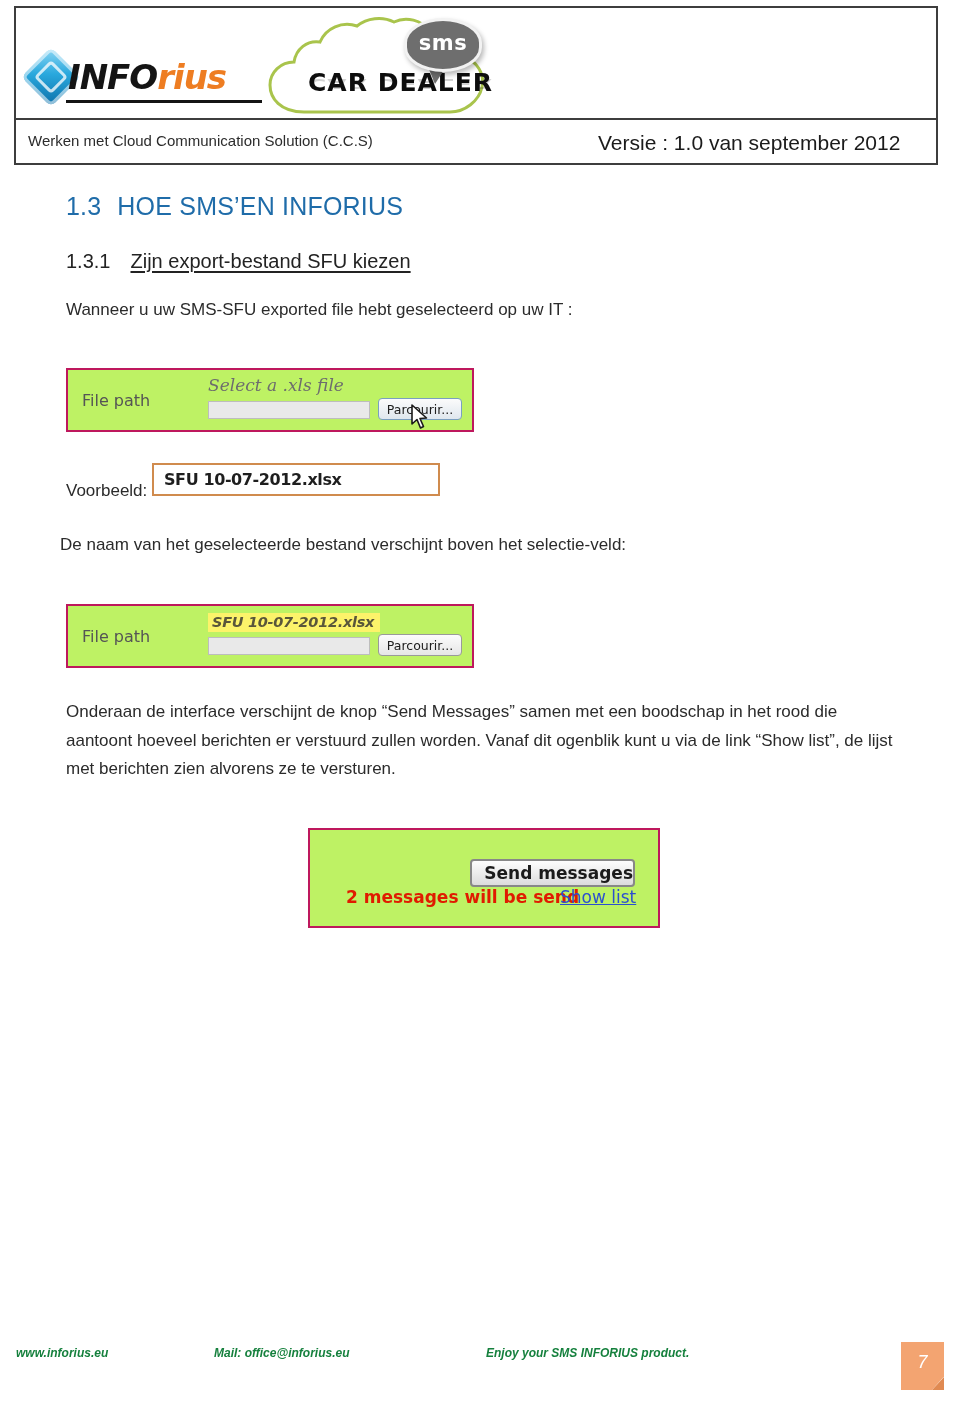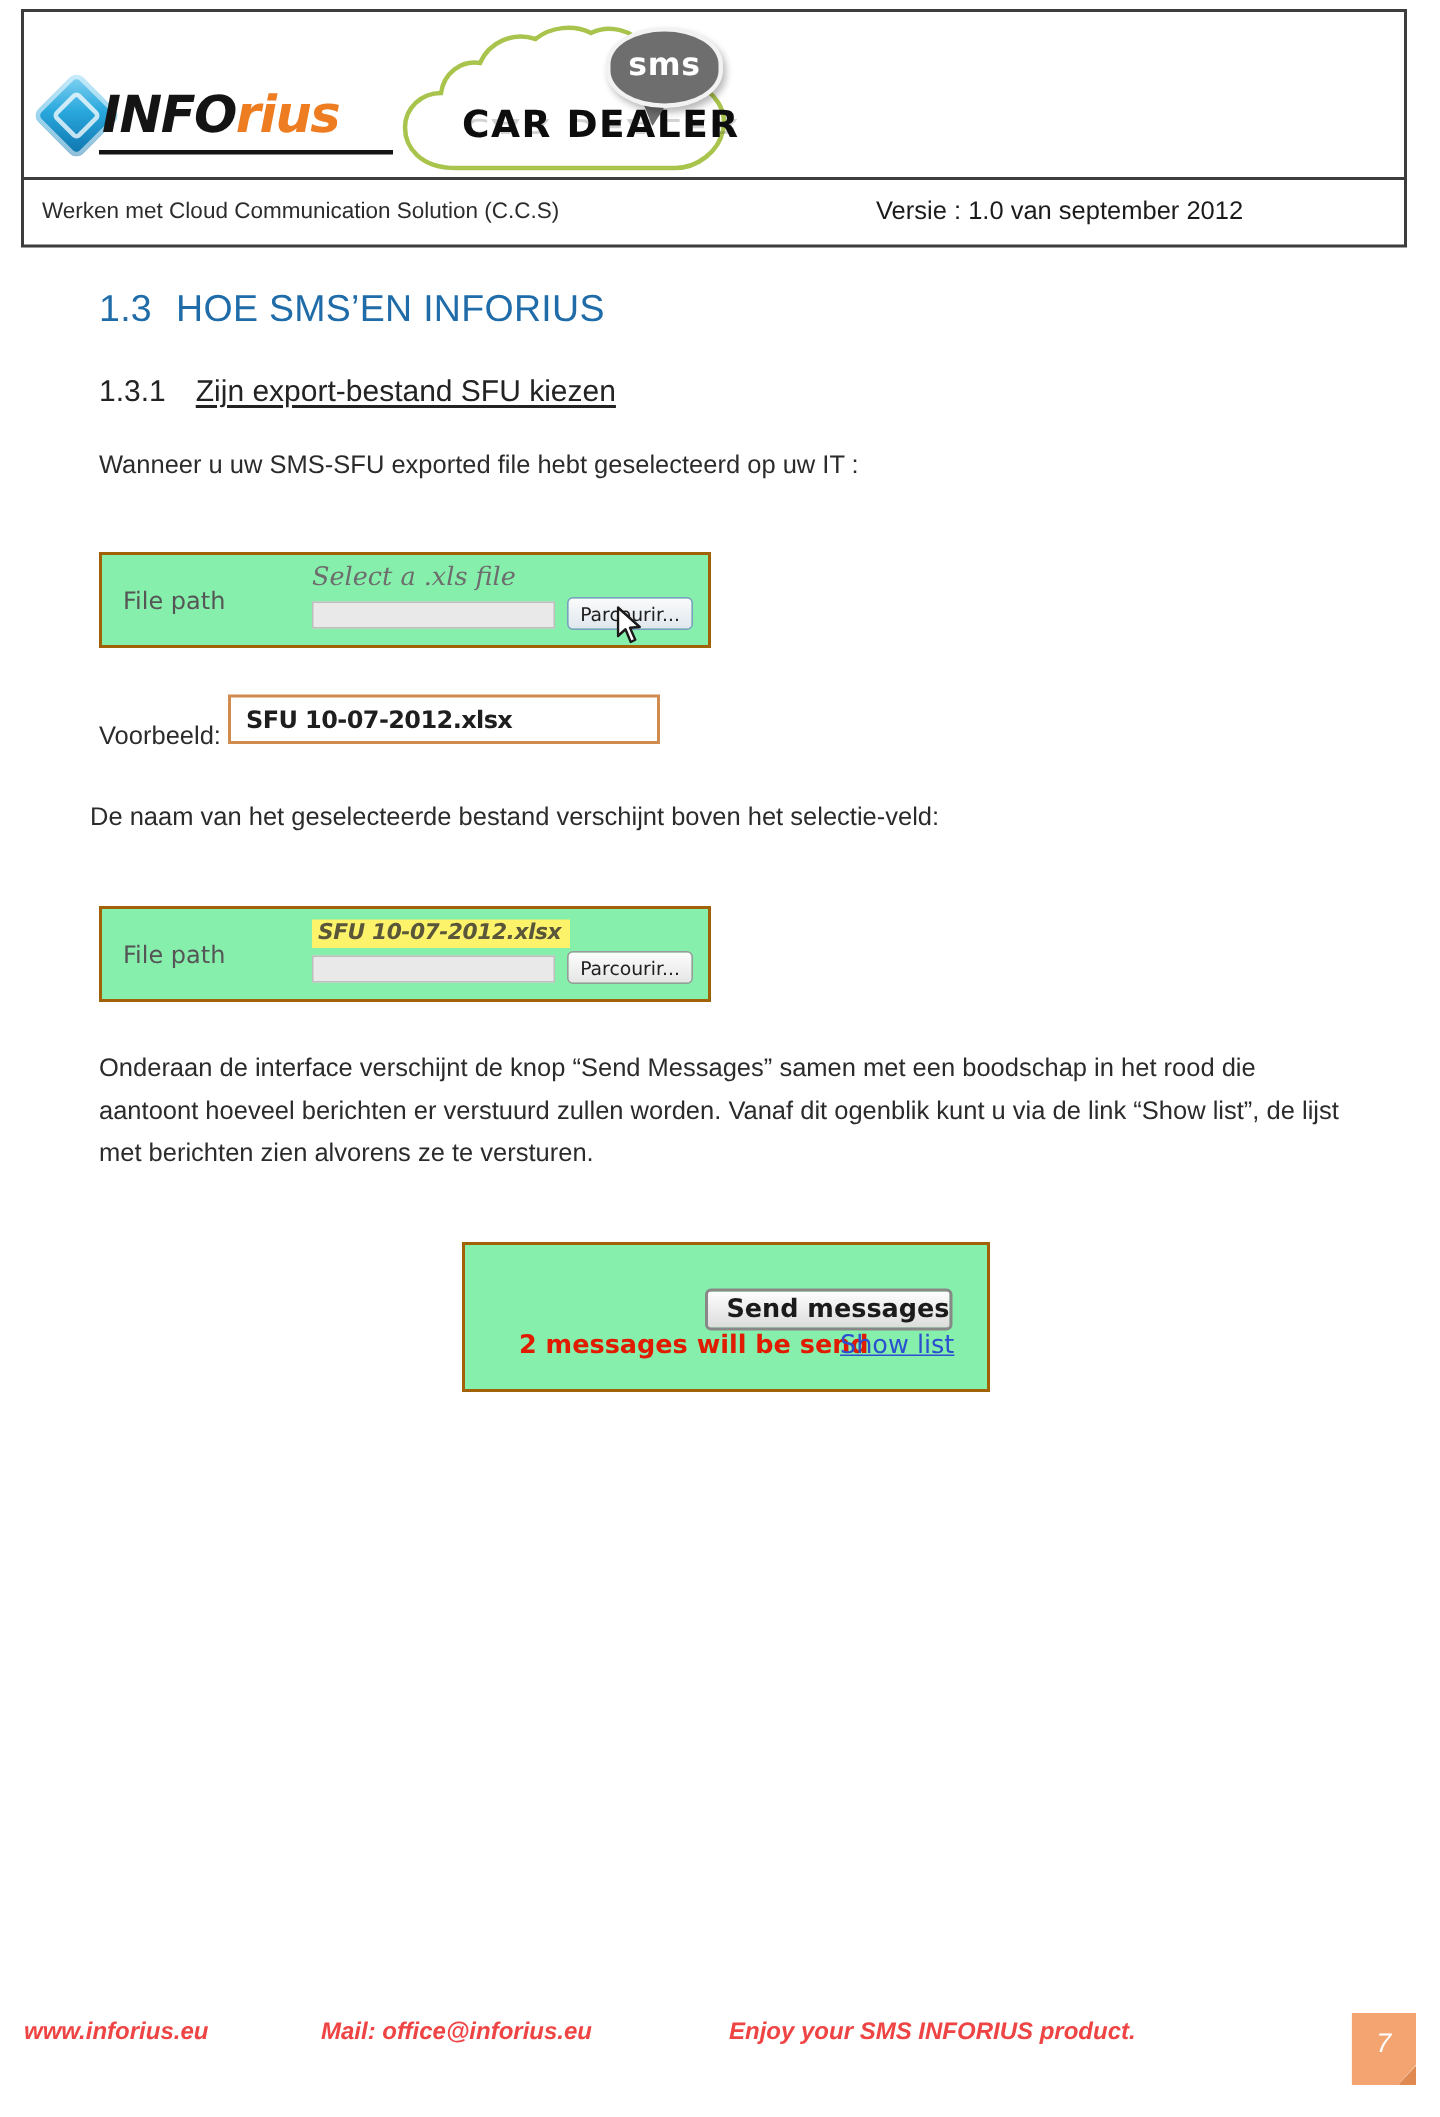"Versie : 1.0 van september" .hb-right { font-size: 17px -> 21px; left: 568px -> 582px }
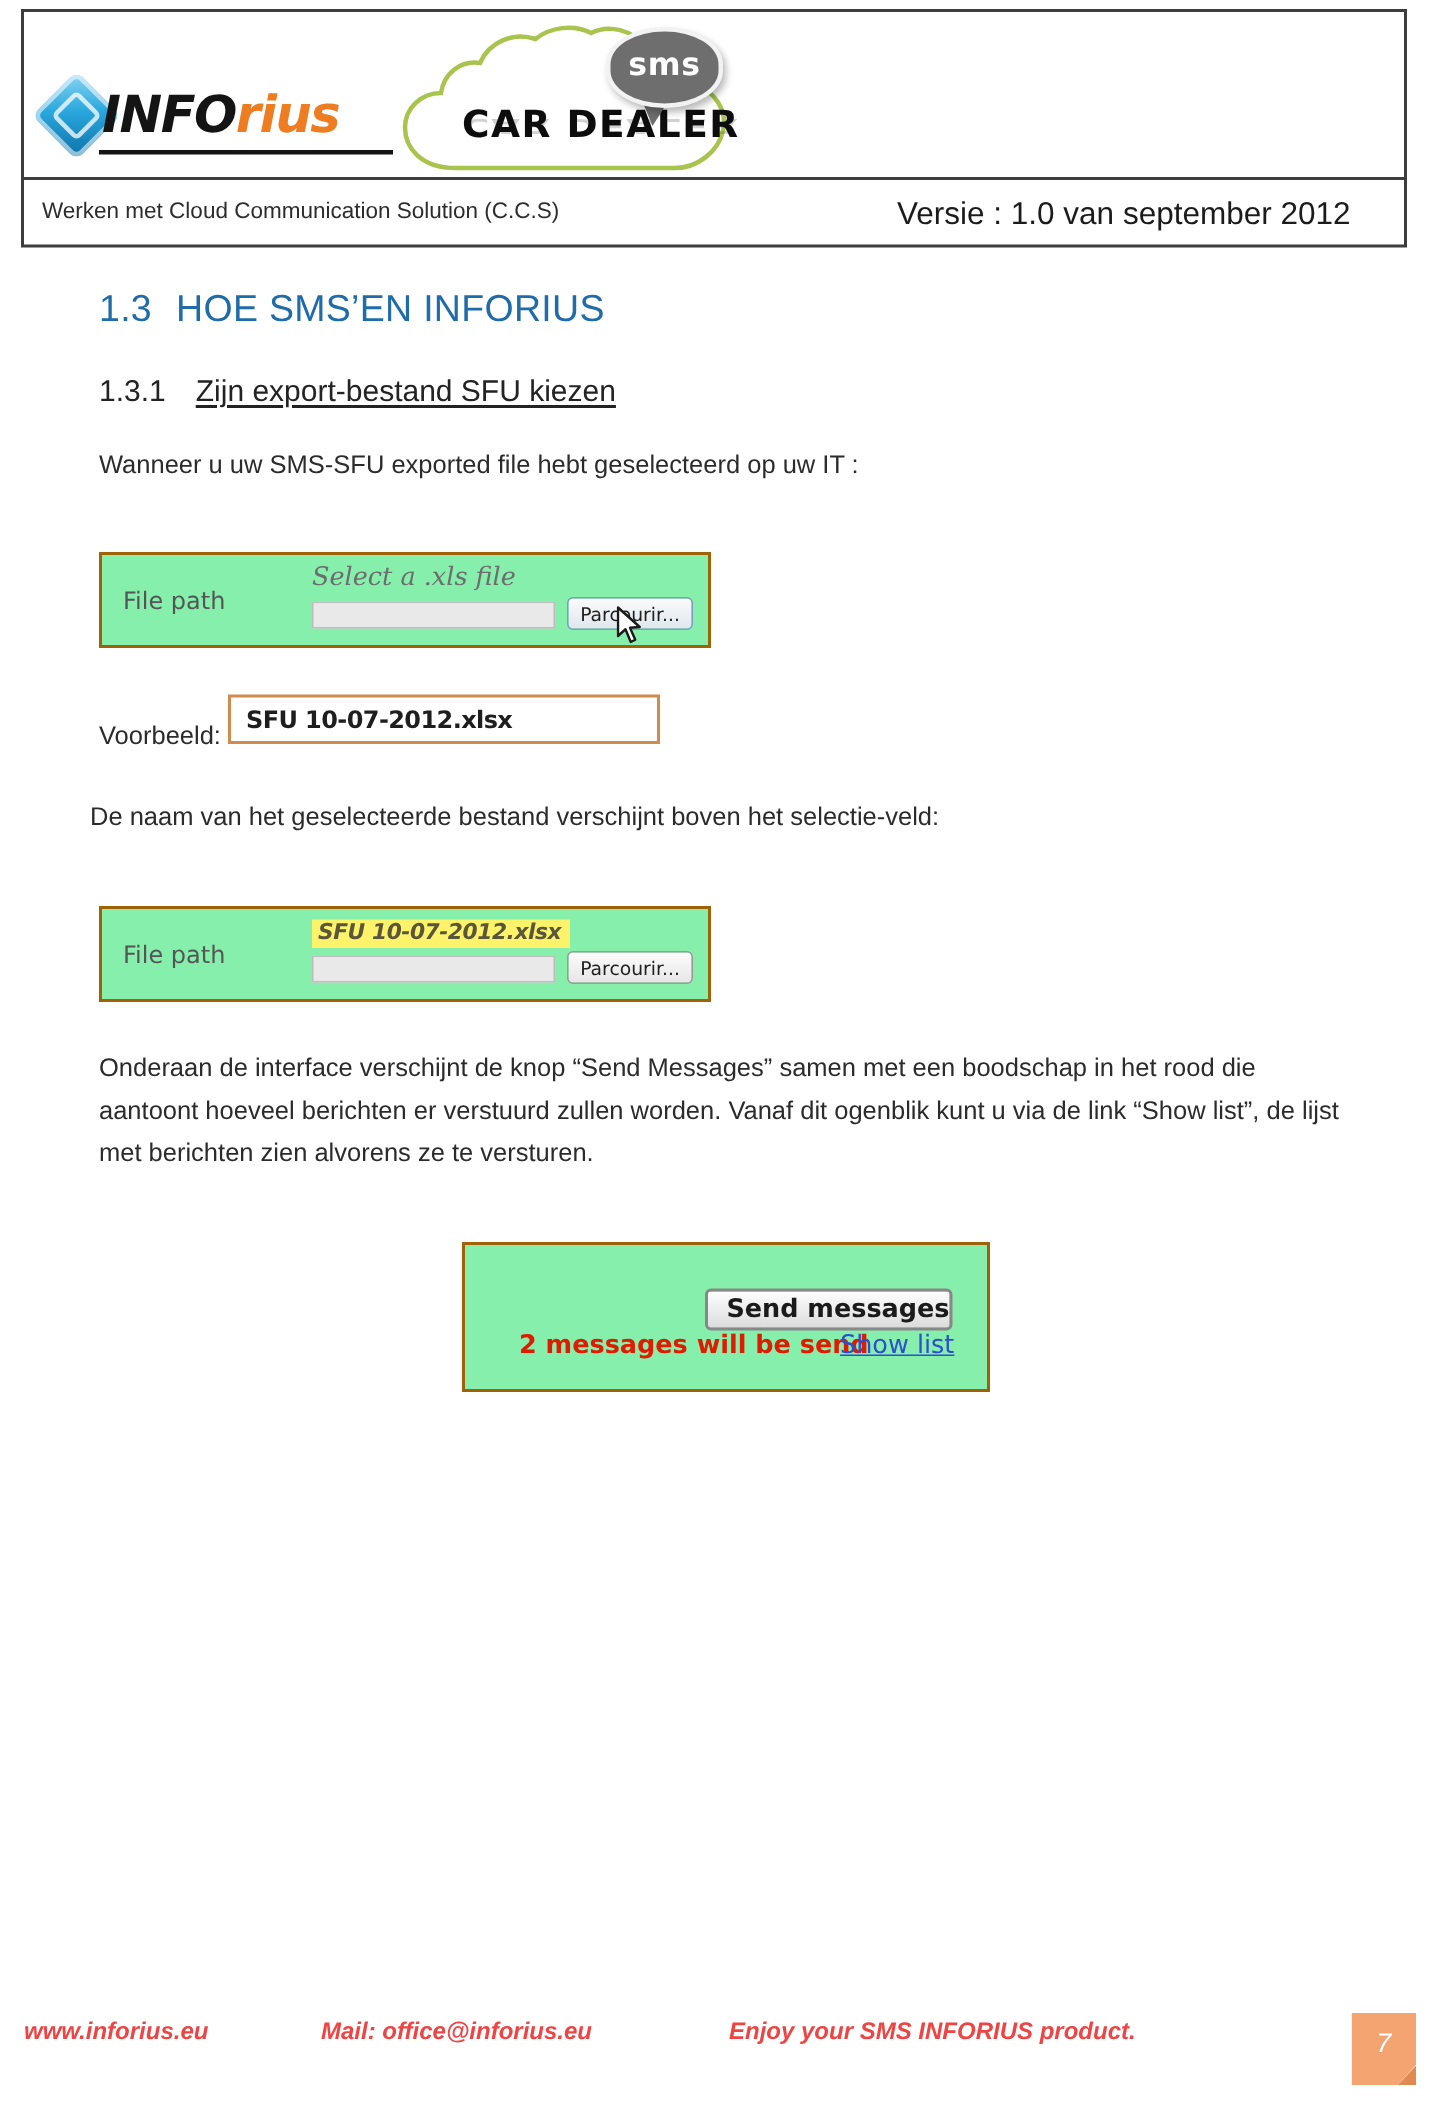"File path" .shot { background: #86efac -> #bef264; border: 2px solid #a16207 -> 2px solid #be185d }
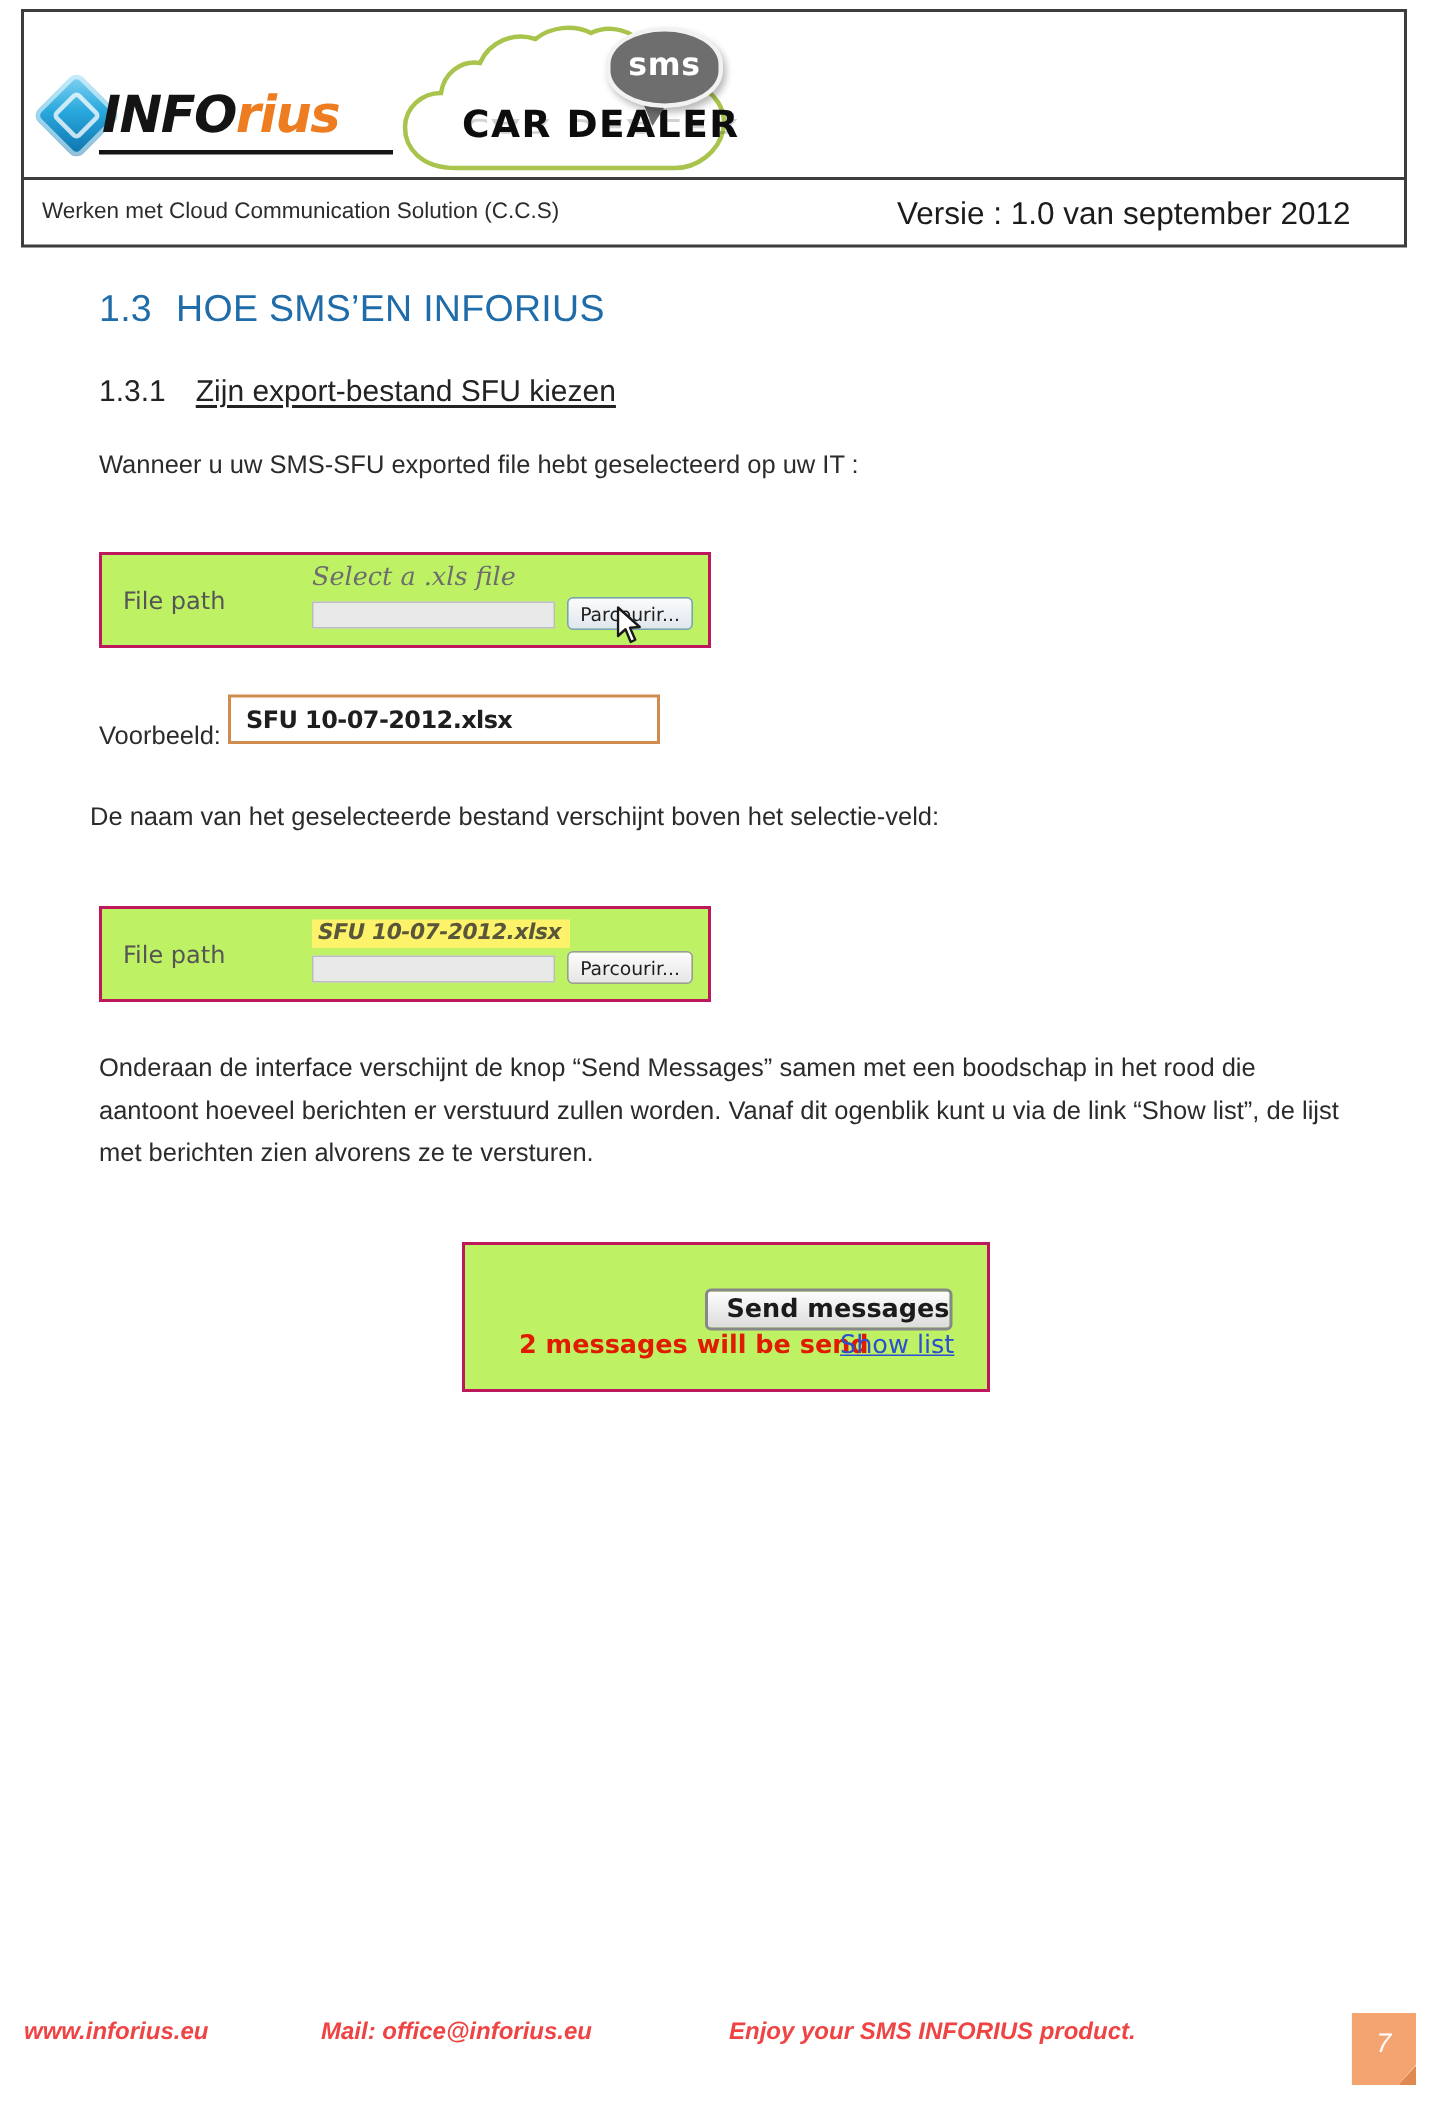"www.inforius.eu" .footer-item { color: #ef4444 -> #15803d; font-size: 16px -> 12px }
